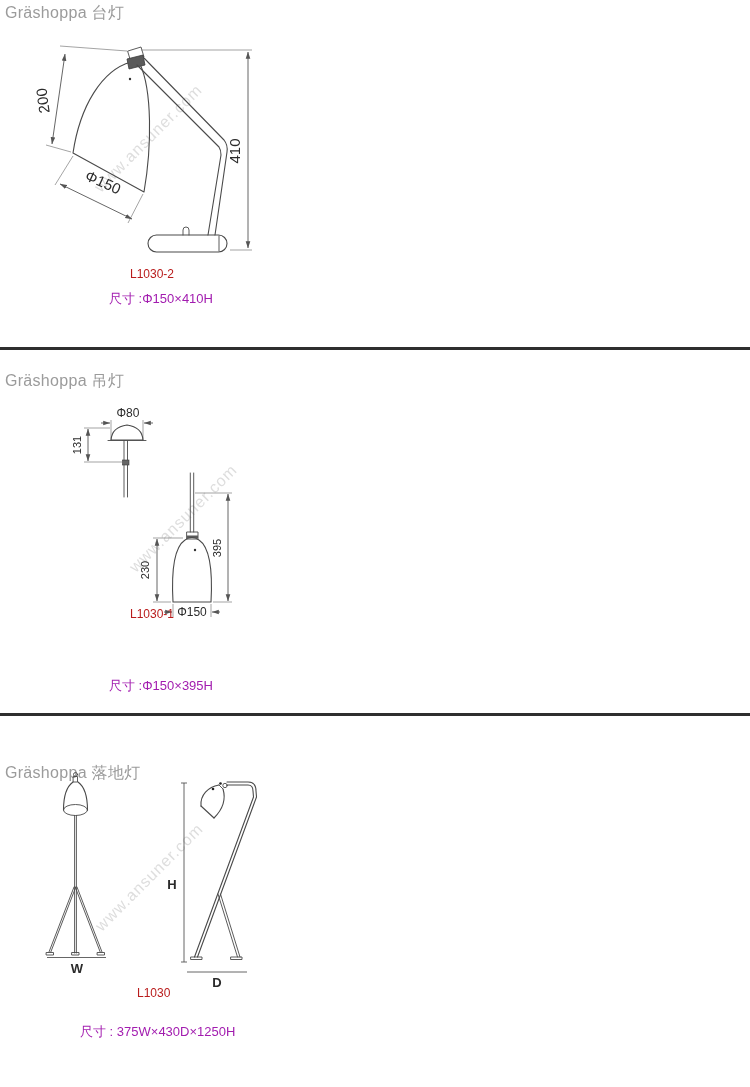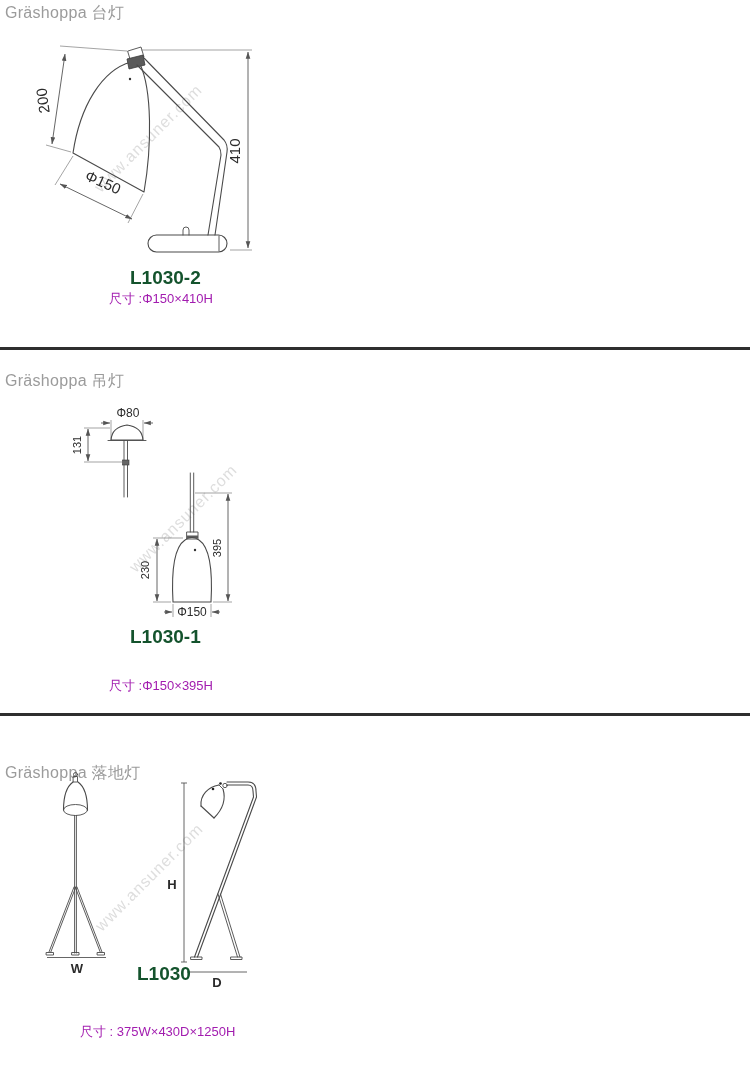"L1030-2" .model { color: #14532d -> #b91c1c; font-size: 19px -> 12px; font-weight: bold -> none }
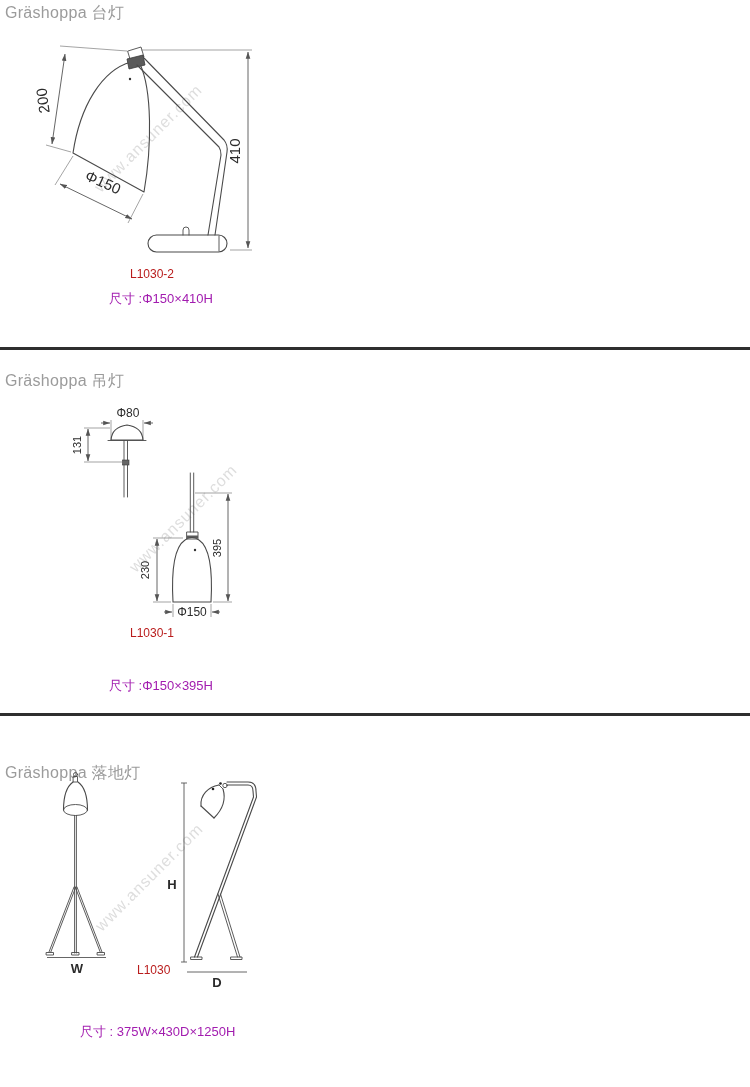"L1030-1" div.model { top: 626px -> 607px }
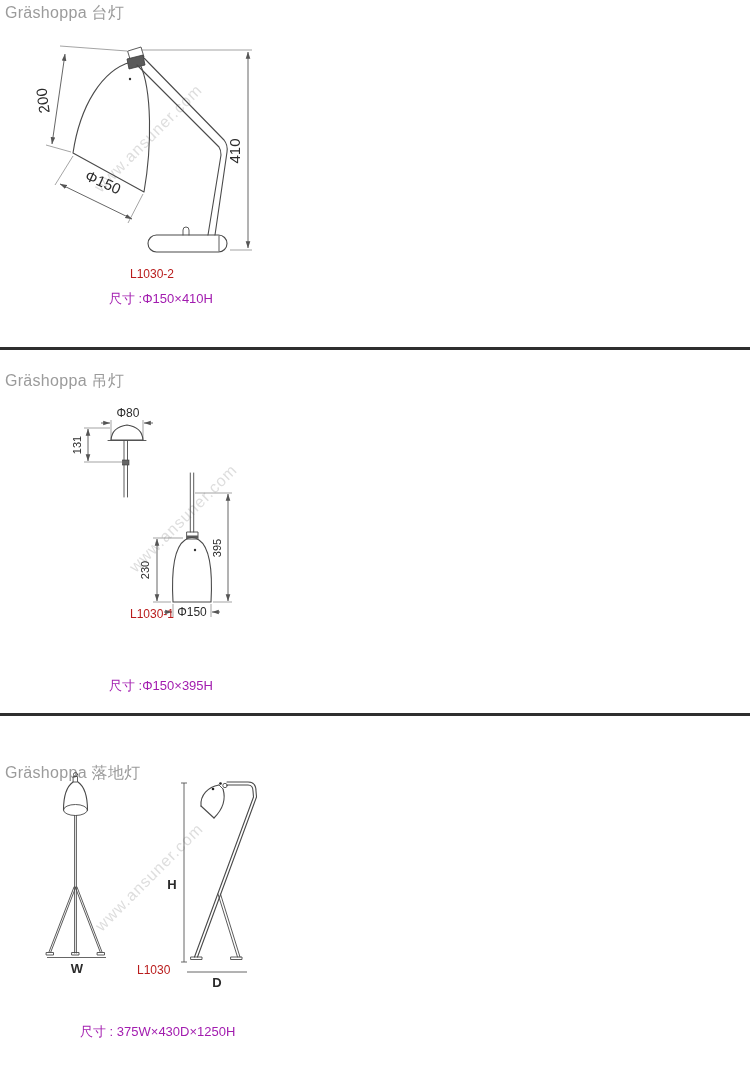"L1030" div.model { top: 963px -> 986px }
